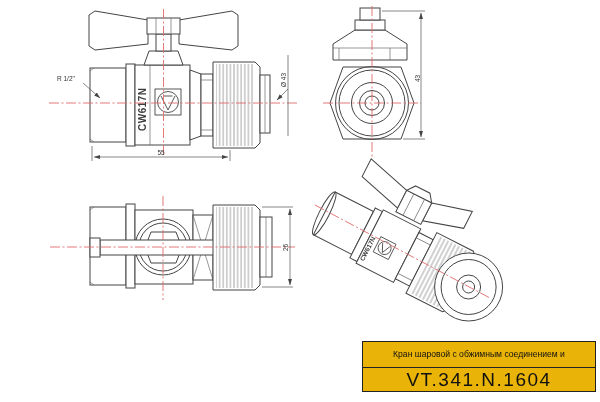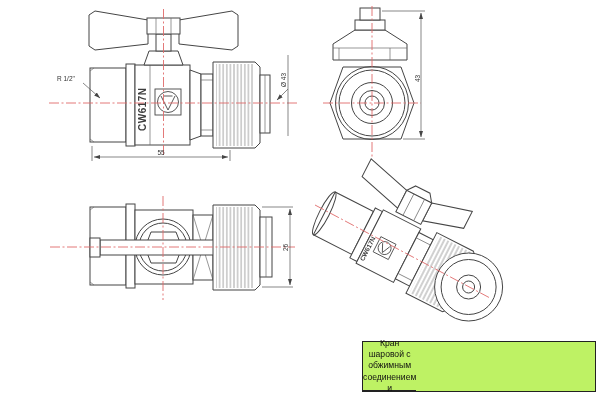"Кран шаровой с обжимным соединением" .tblock { background: #bef264 -> #eab308; flex-direction: row -> column }
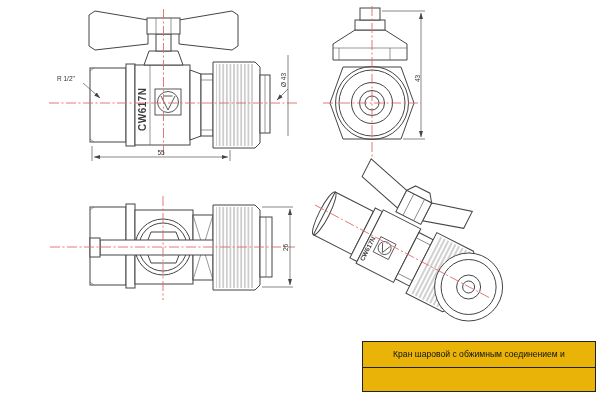"VT.341.N.1604" div.code { html: none -> <div>VT.341.N.1604</div> }
